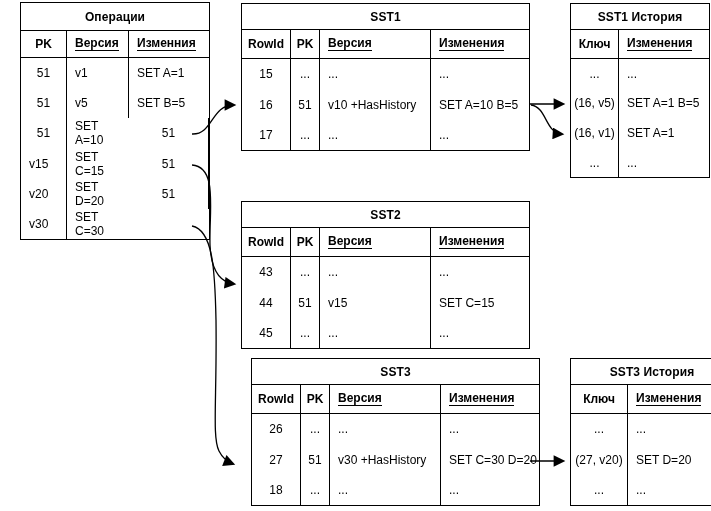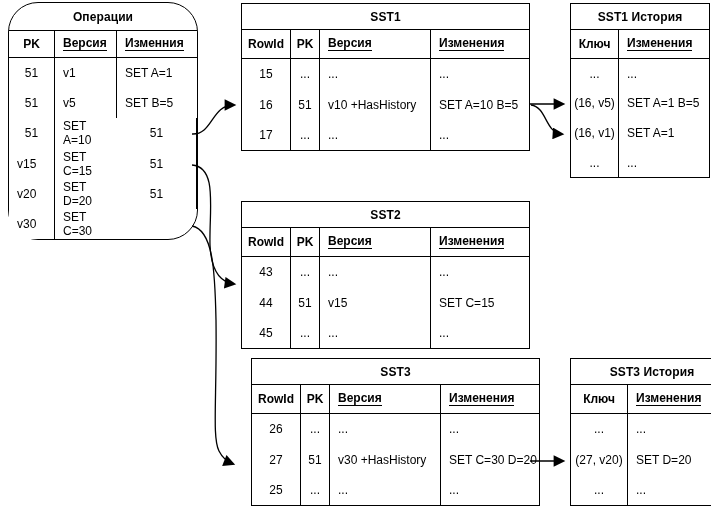"Операции" div.tbl { border-radius: 30px -> none; left: 8px -> 20px }
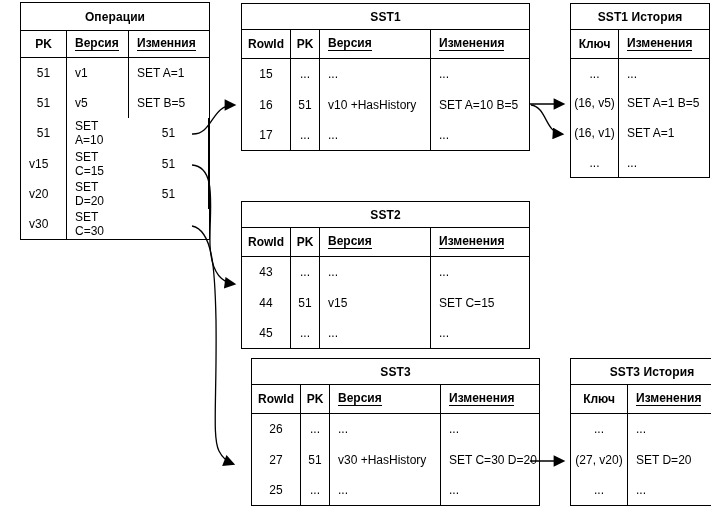"25" div.c { text: 25 -> 18 }
